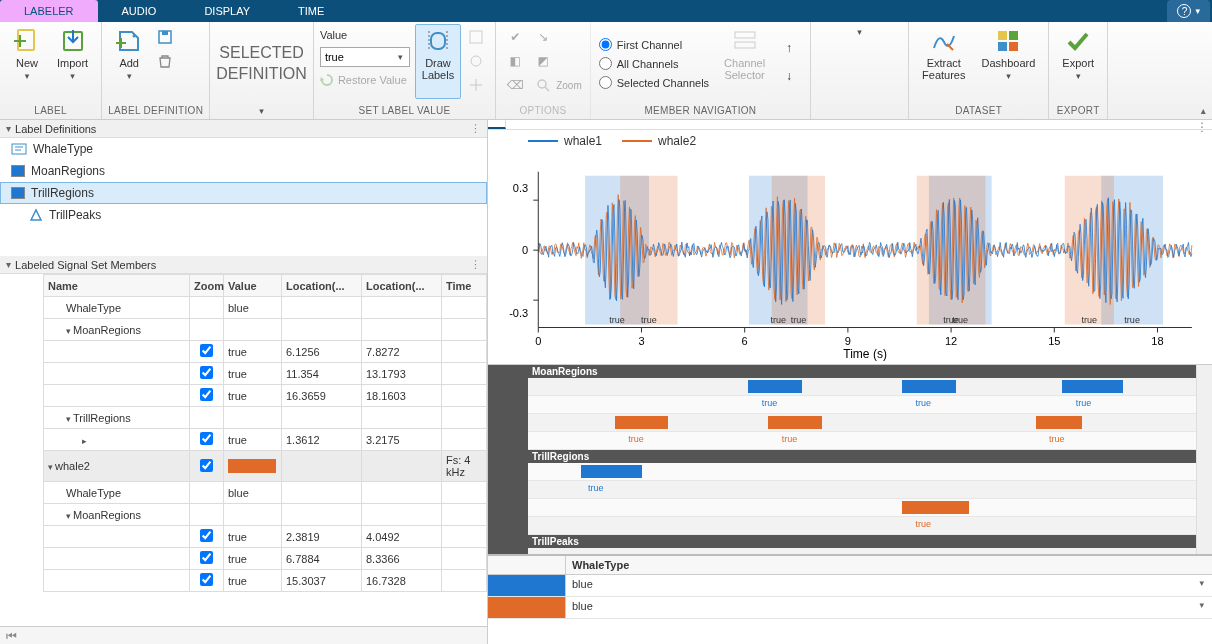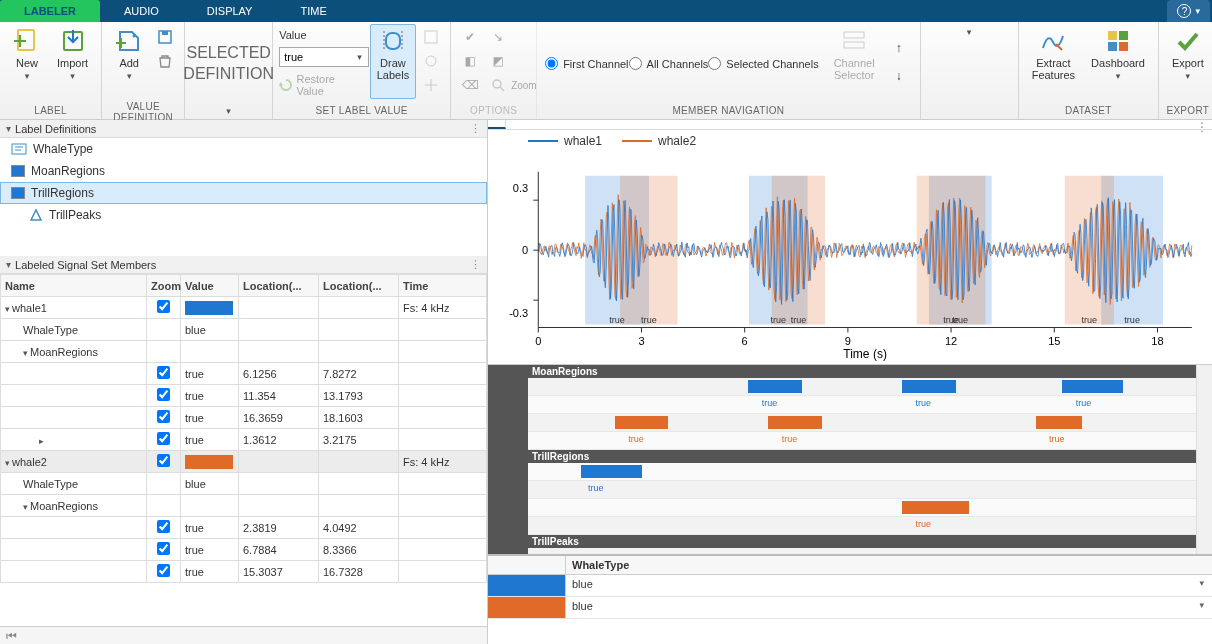"LABELER" .tabstrip .tab.active { background: #22c55e -> #f0abfc; font-weight: 700 -> 400 }
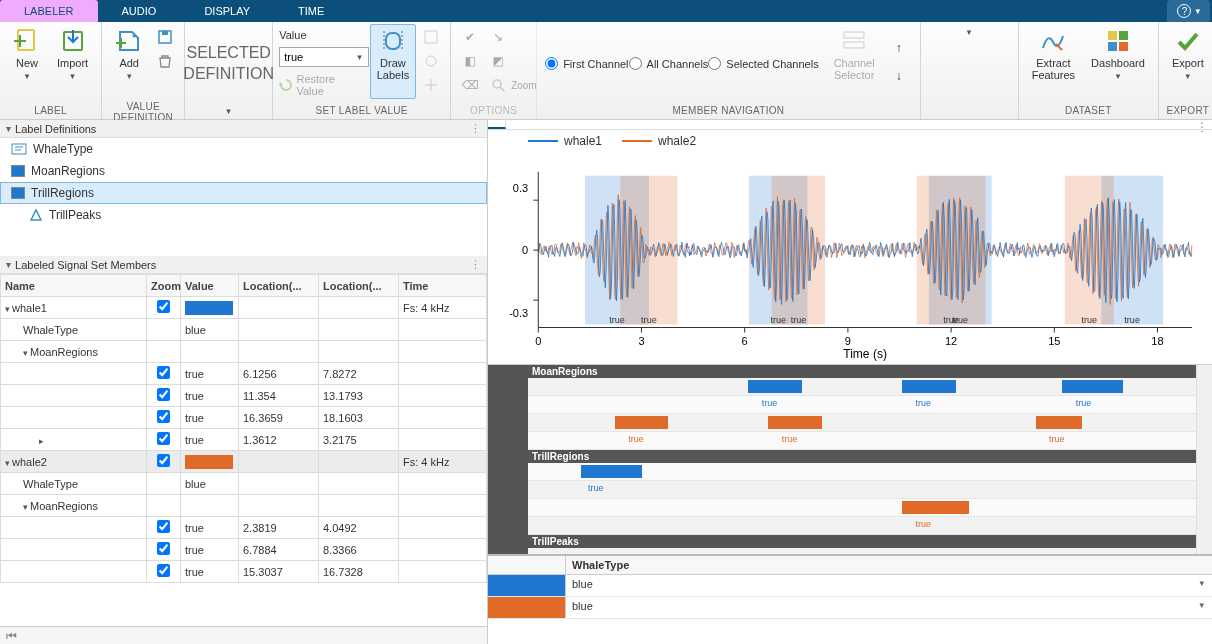"First Channel" div { flex-direction: row -> column }
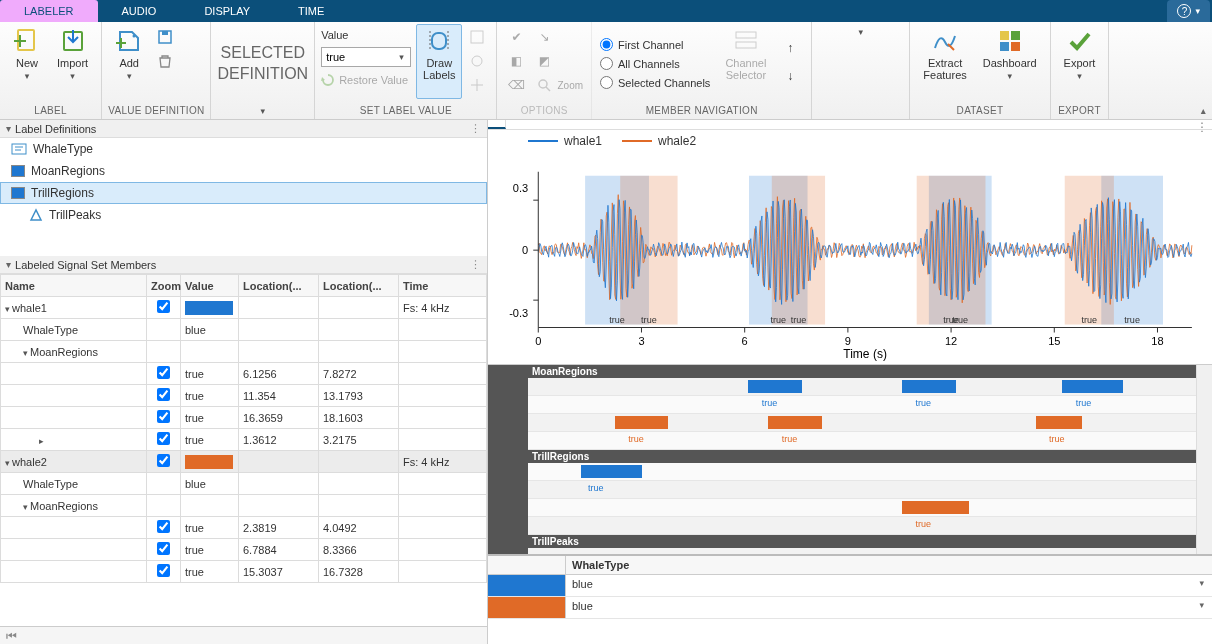"VALUE DEFINITION" div.glabel { text: VALUE -> LABEL }
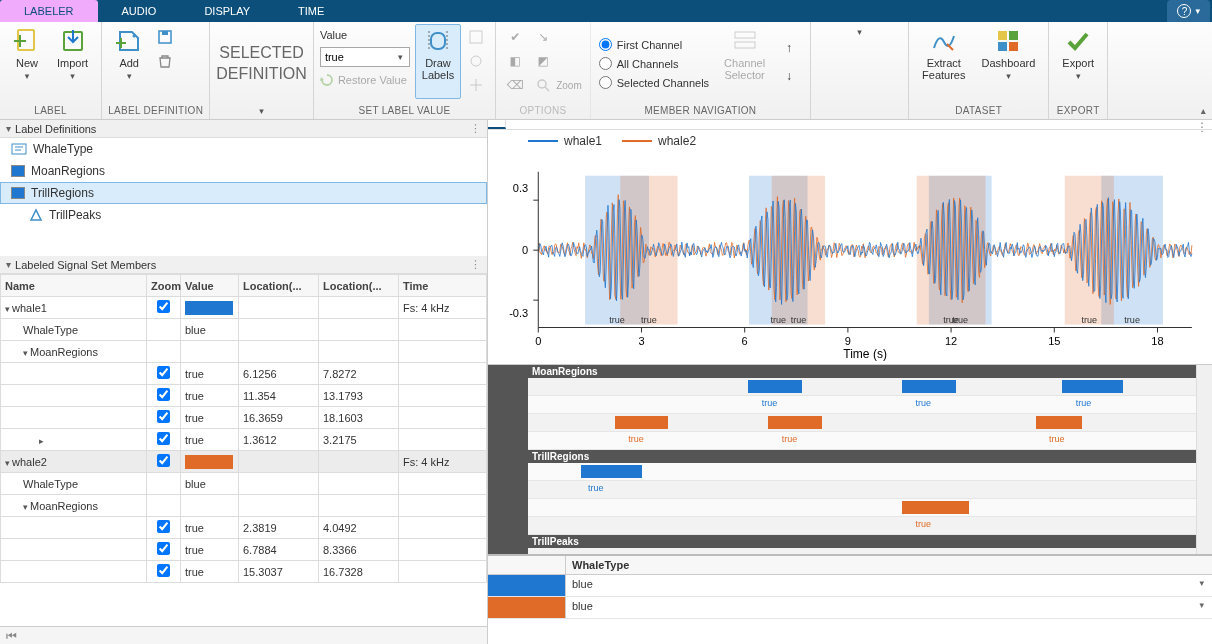"Name" .grid { margin-left: none -> 43px }
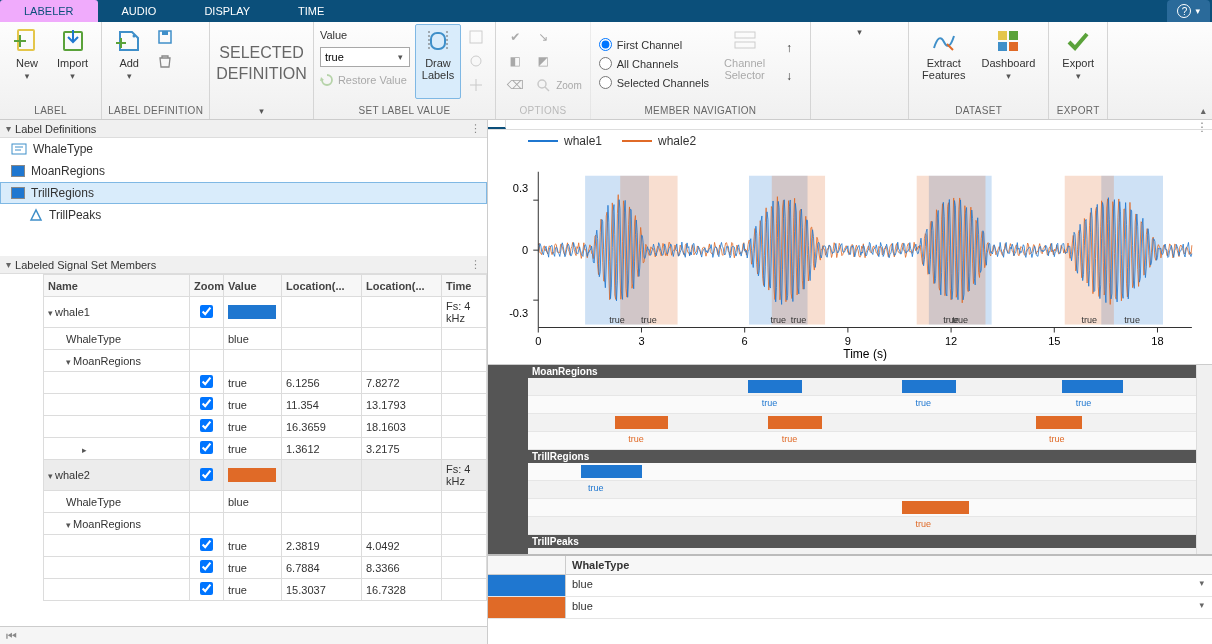"▾ whale1" tr { html: <tr> <td><span>▾ </span><span>whale1</span></td> <td><input></td> <td><span></span></td> <td></td> <td></td> <td>Fs: 4 kHz</td> </tr> -> none }
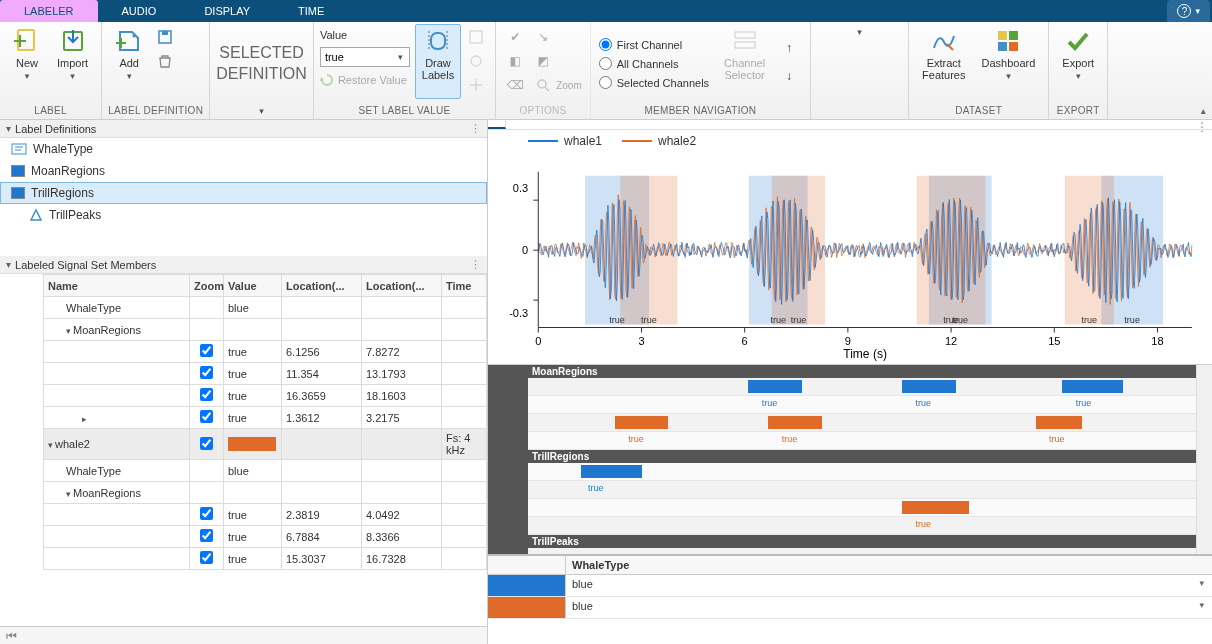"▾ TrillRegions" tr { html: none -> <tr> <td><span>▾ </span><span>TrillRegions</span></td> <td></td> <td></td> <td></td> <td></td> <td></td> </tr> }
